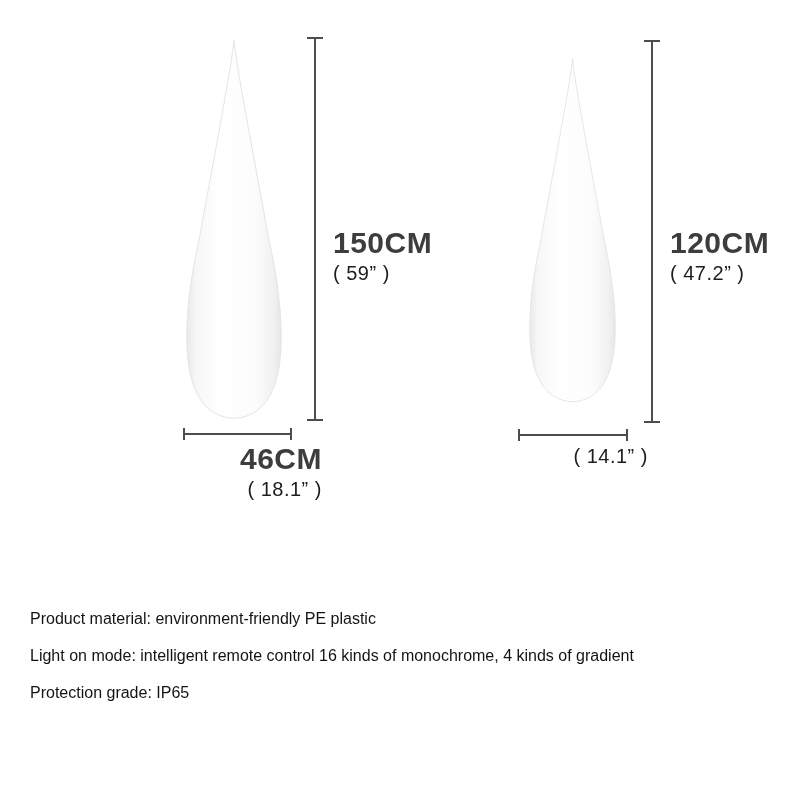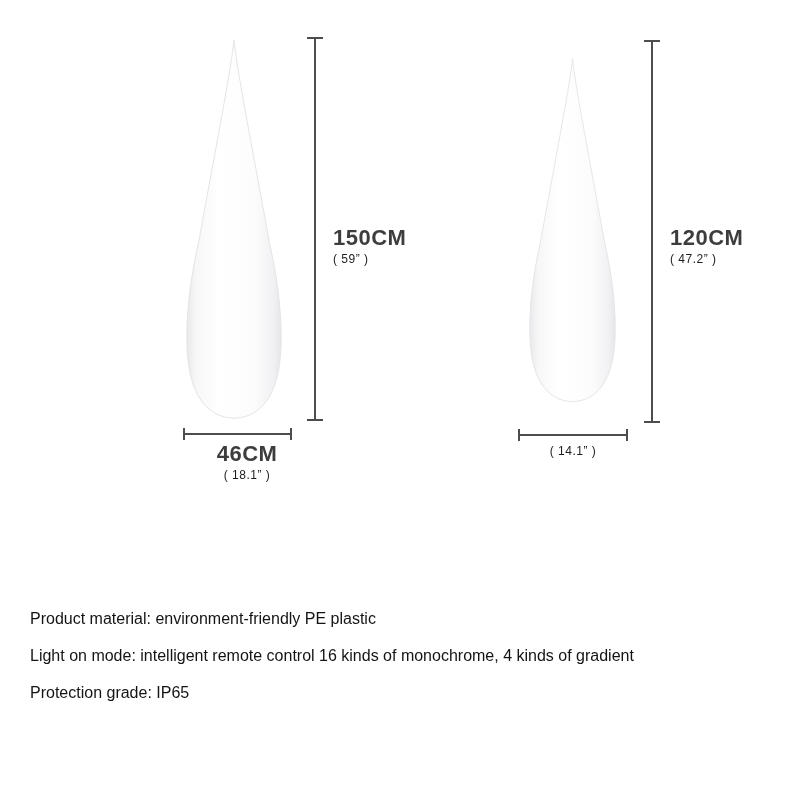"150CM" .dim-cm { font-size: 22px -> 30px }
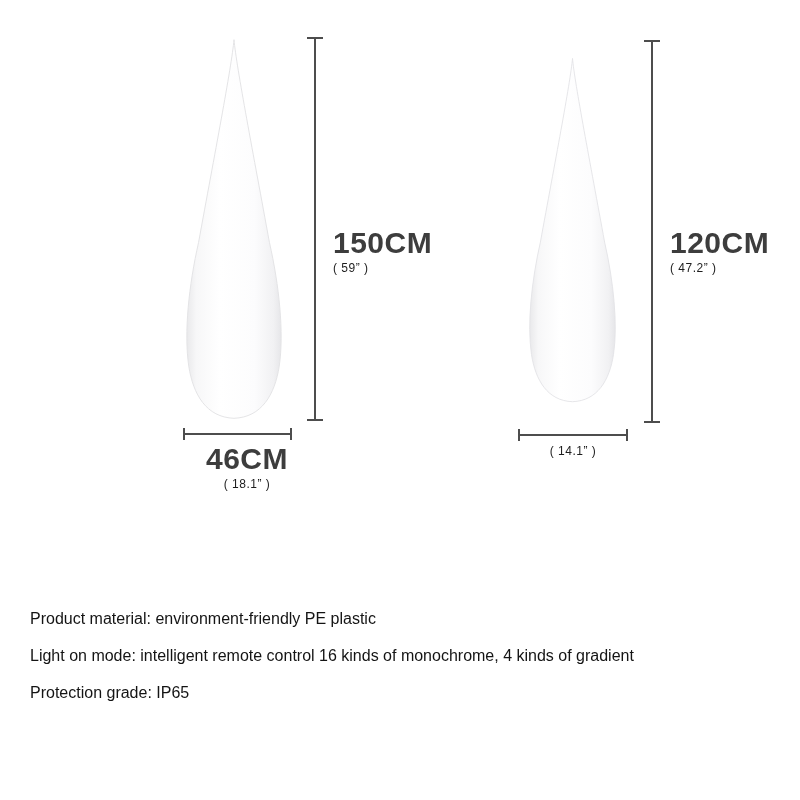"( 59” )" .dim-in { font-size: 12px -> 20px }
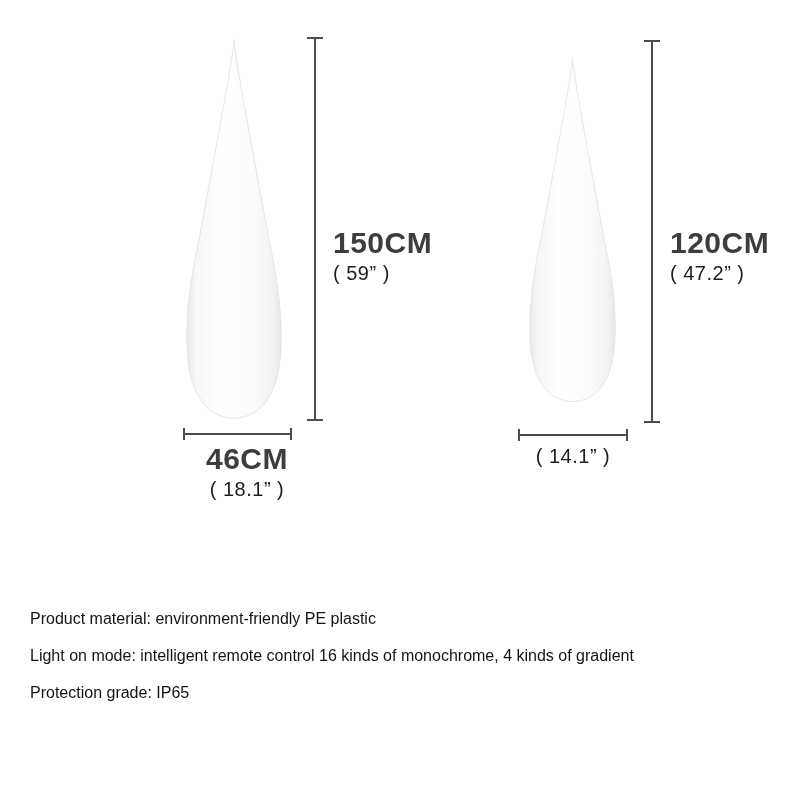"46CM" .dim-label.centered { text-align: center -> right }
